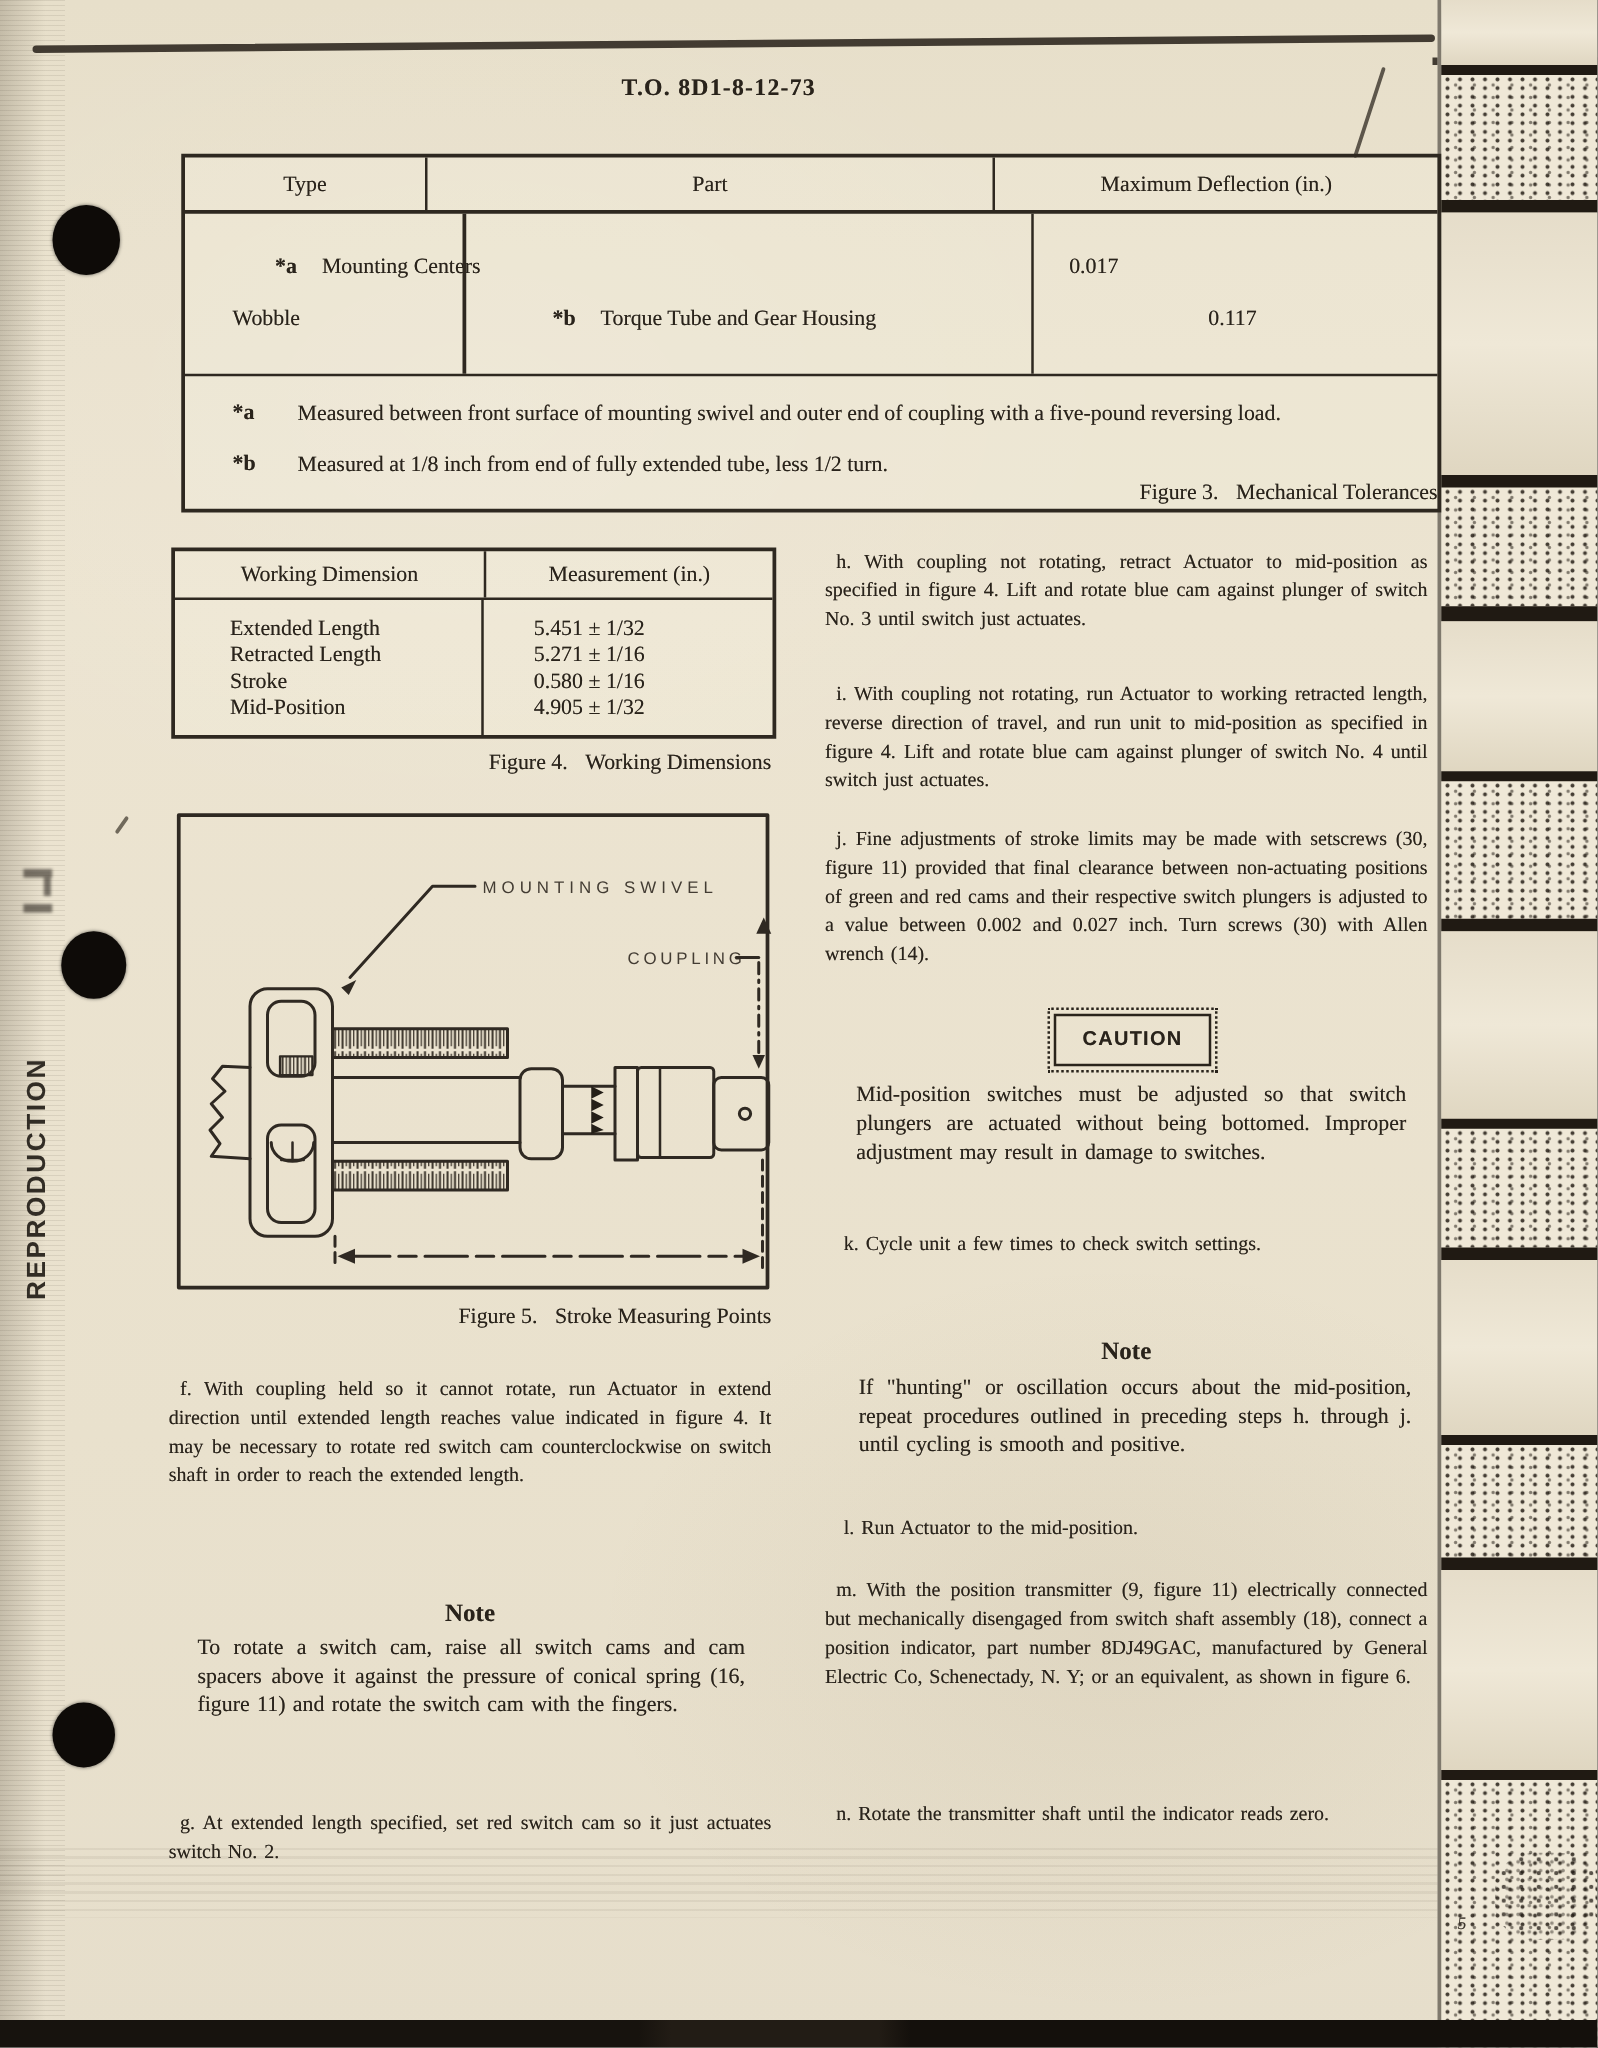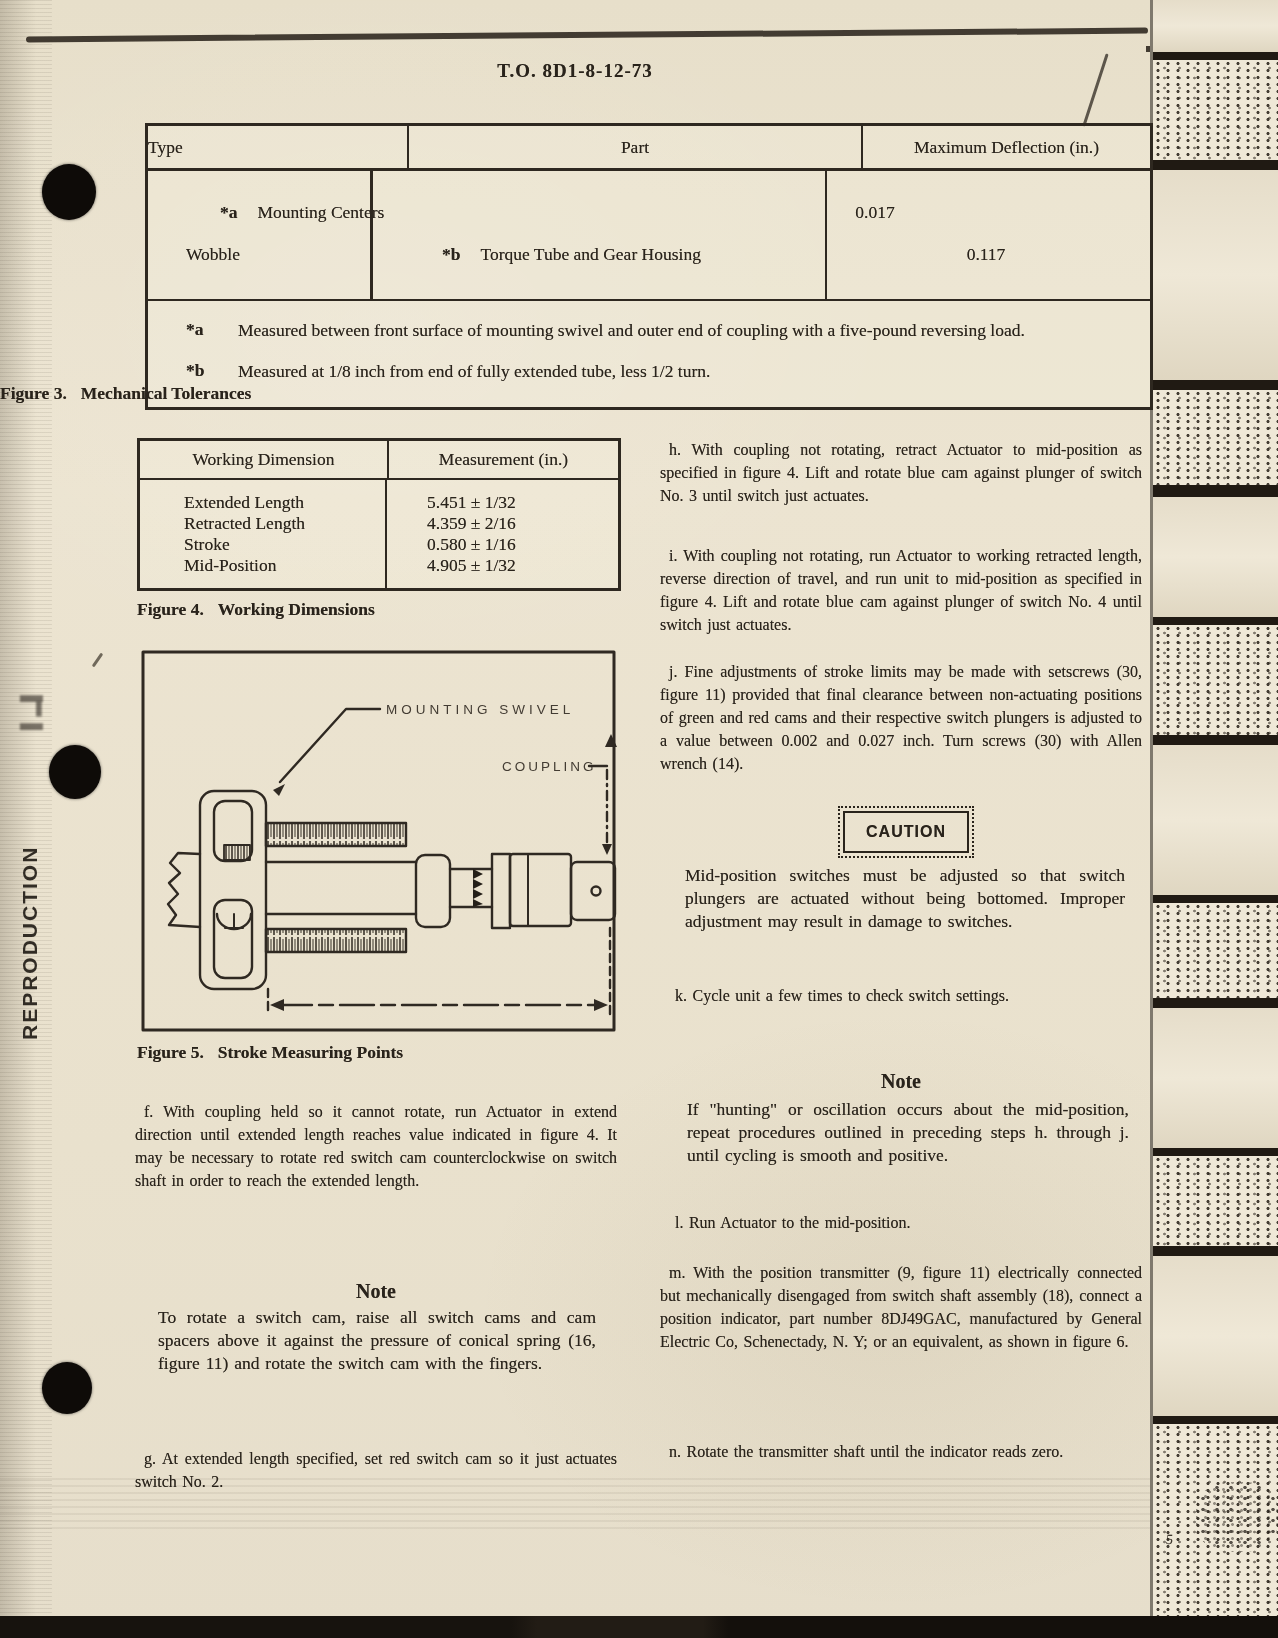"Type" .f3 .c1 { text-align: left -> center; width: 259px -> 192px }
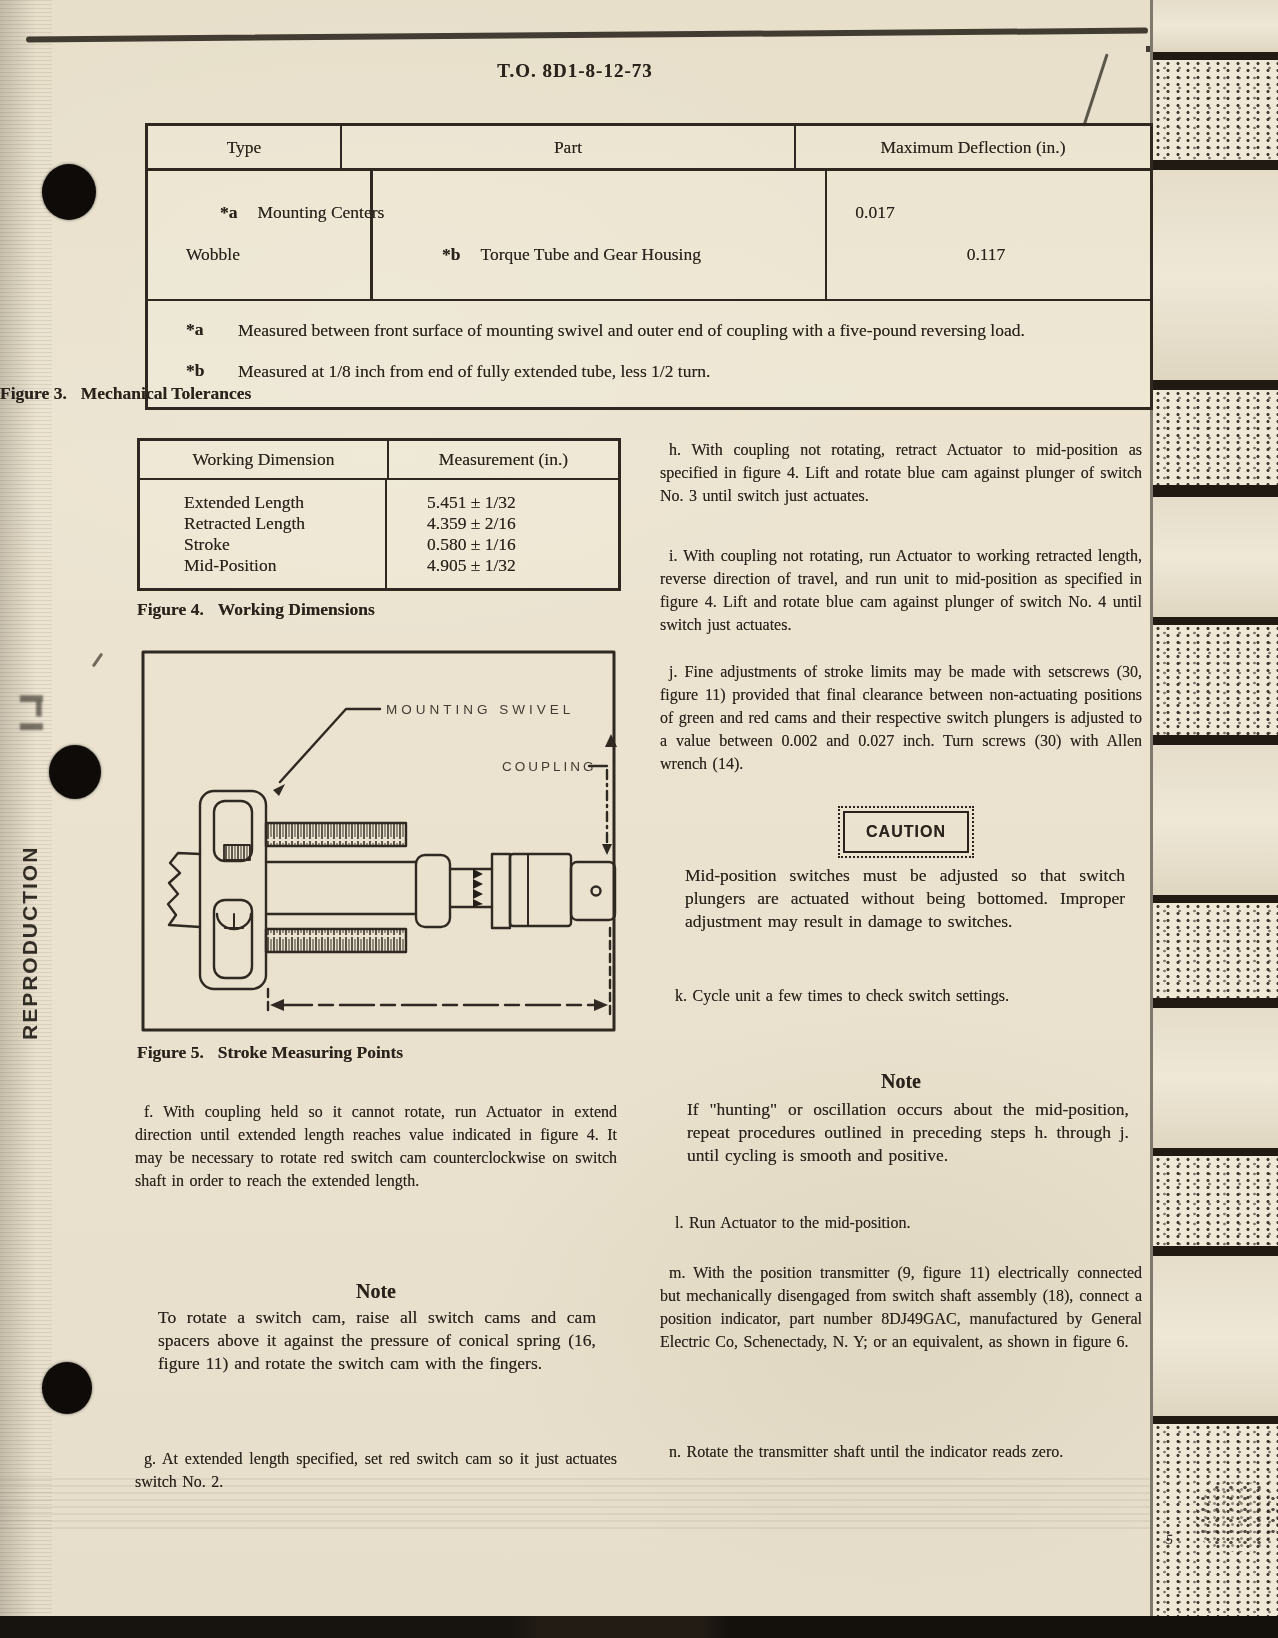"Figure 3. Mechanical Tolerances" .caption { font-weight: bold -> none; text-align: left -> right }
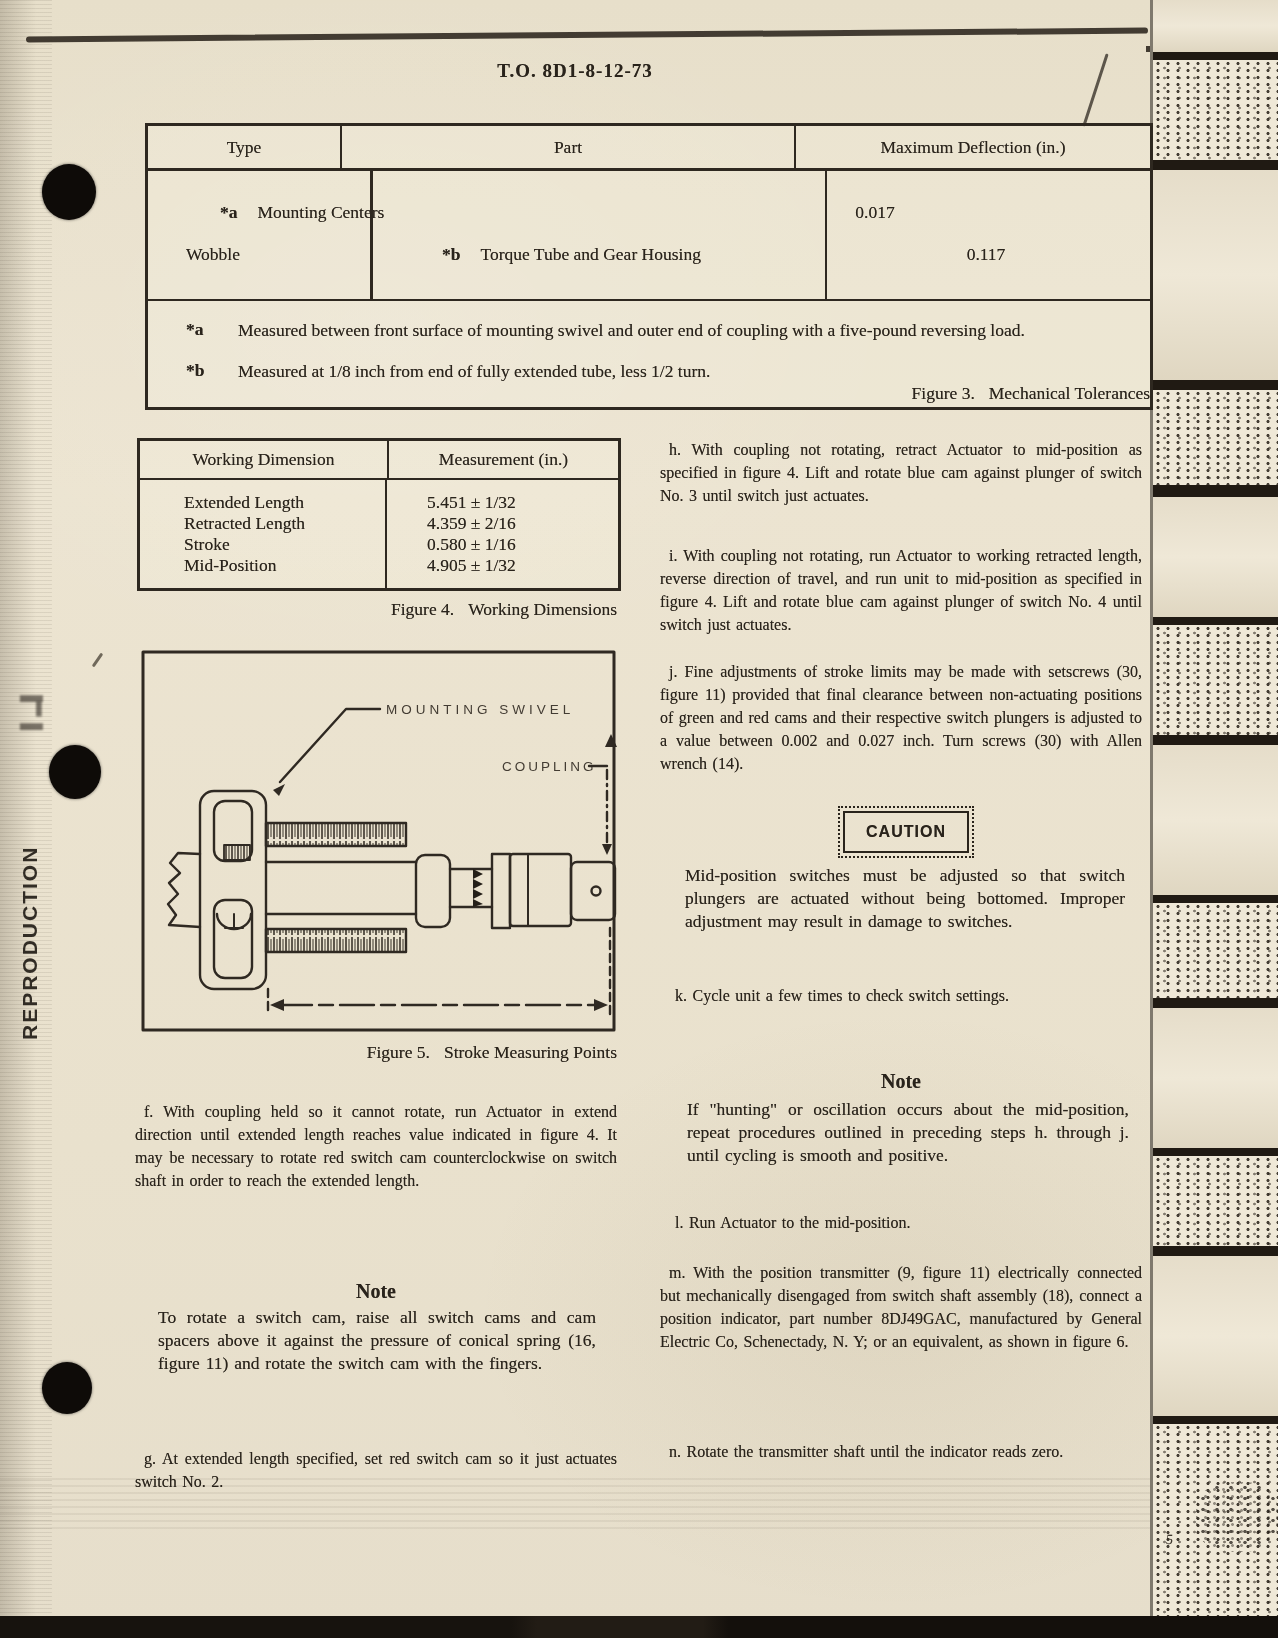"4.359 ± 2/16" div.ln { text: 4.359 ± 2/16 -> 5.271 ± 1/16 }
